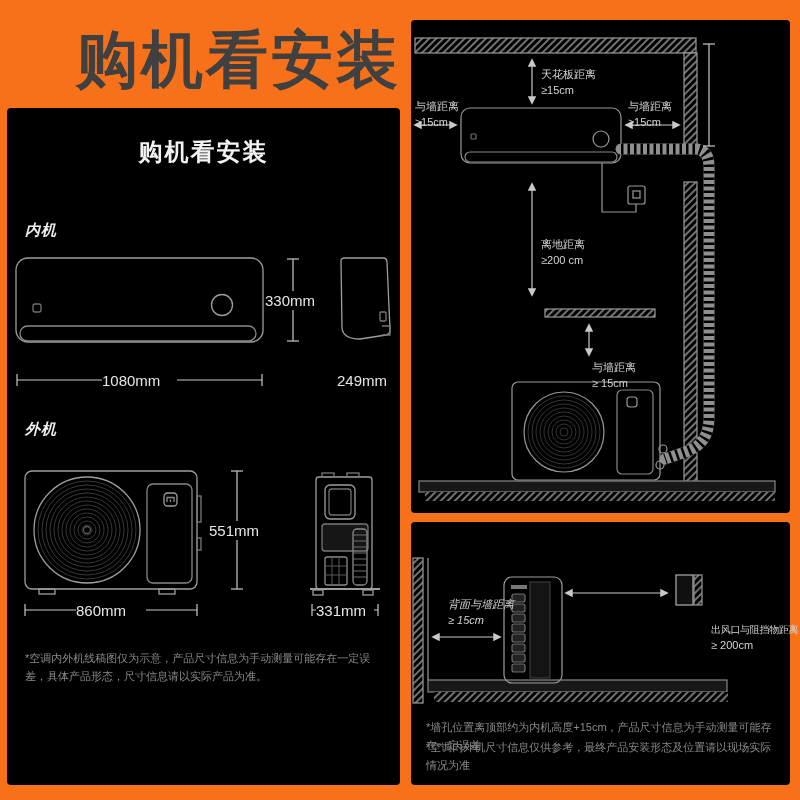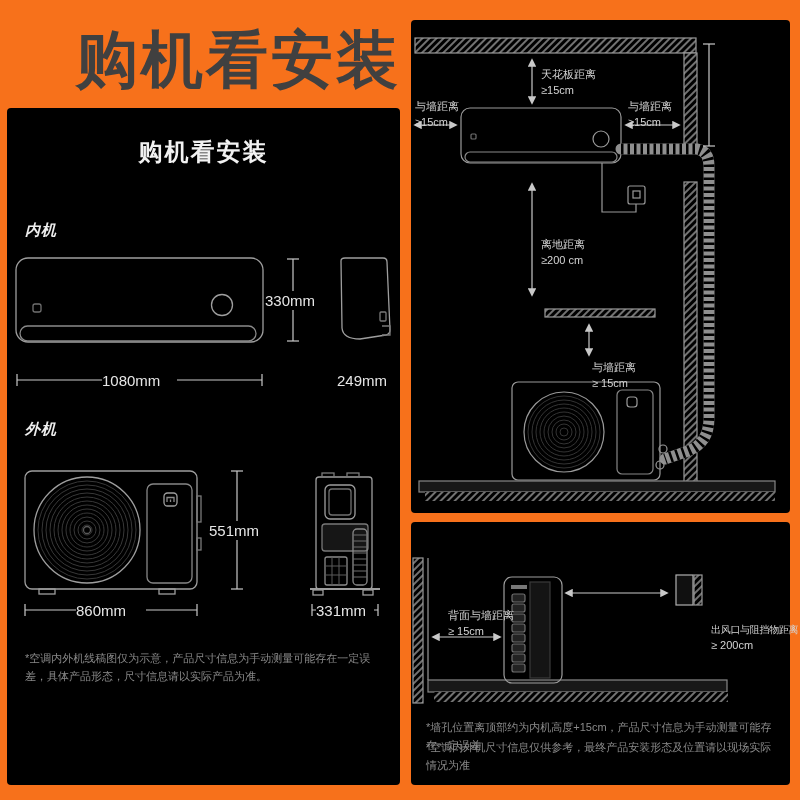"背面与墙距离" div.lbl { font-style: none -> italic; top: 86px -> 75px }
